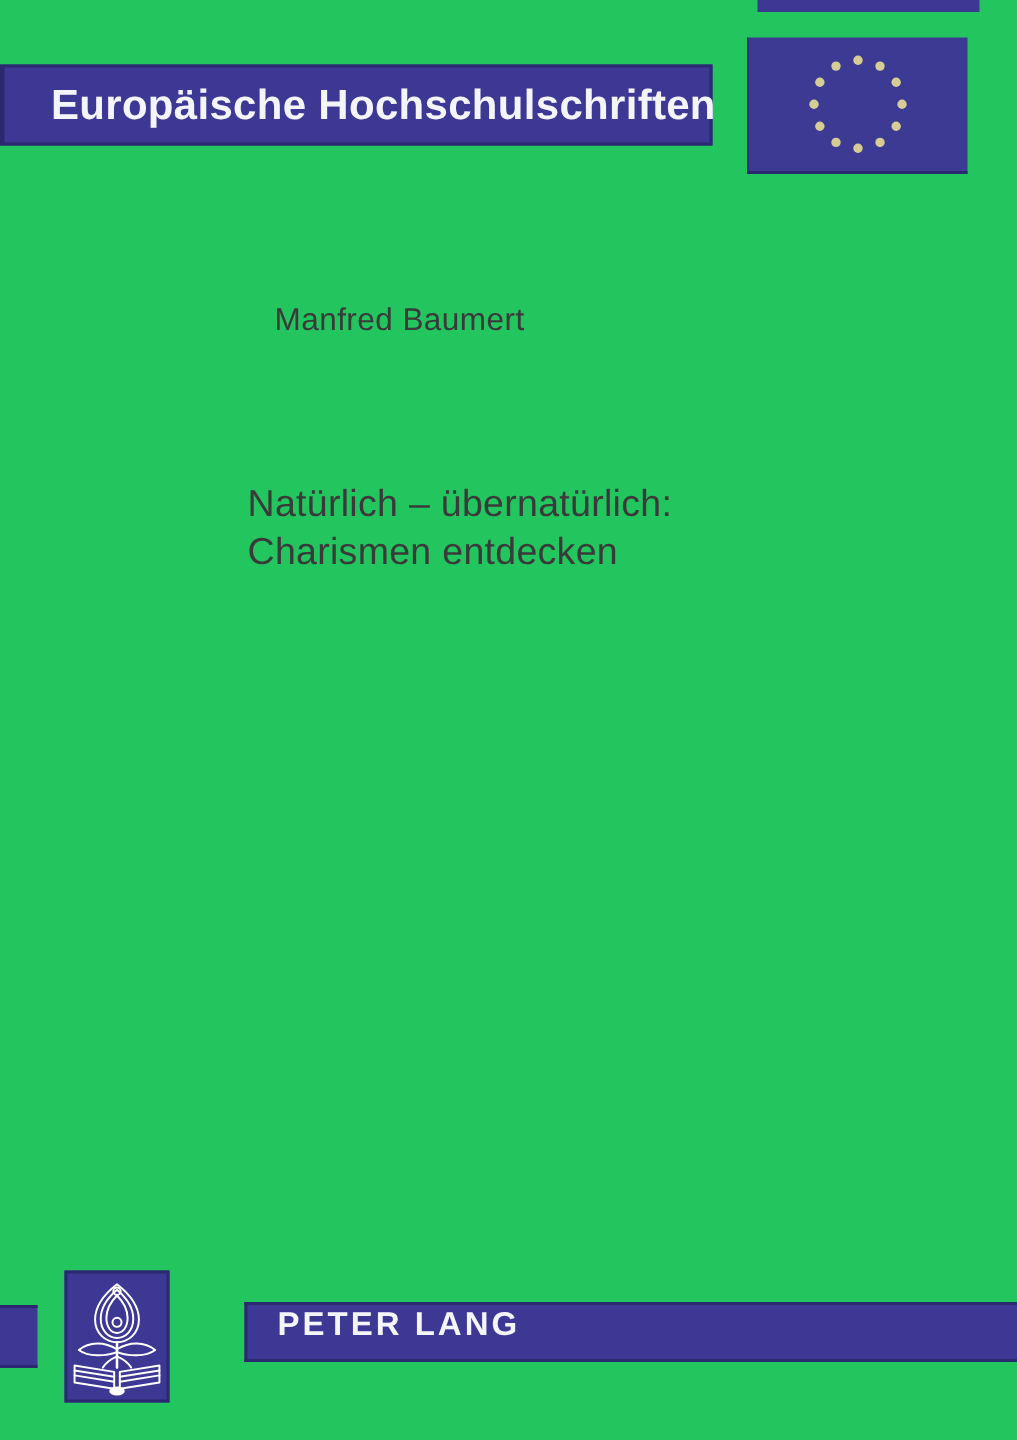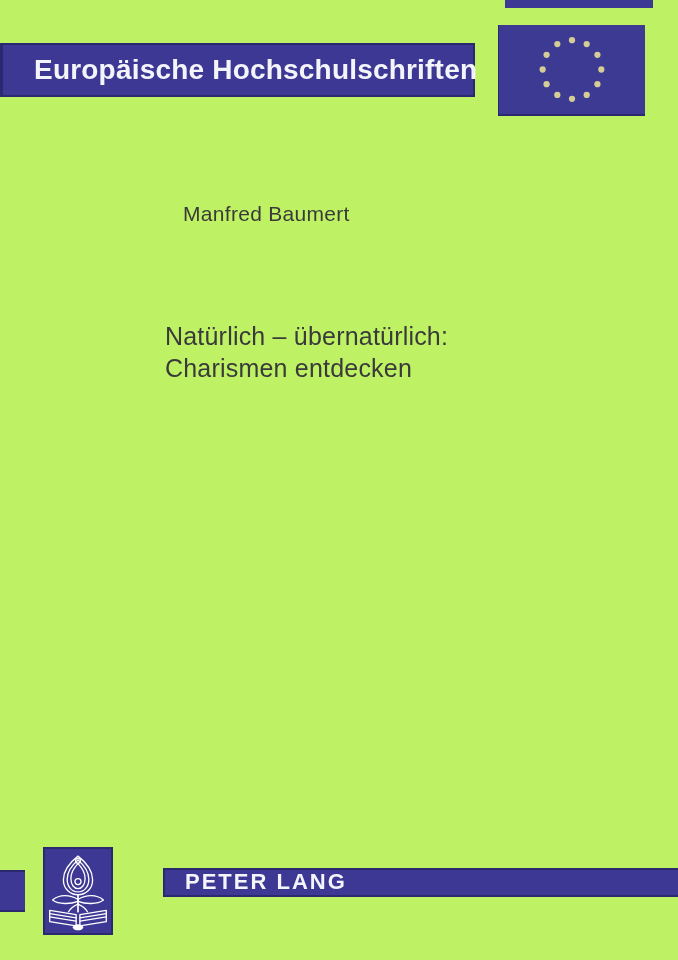"Europäische Hochschulschriften" .page { background: #bef264 -> #22c55e }
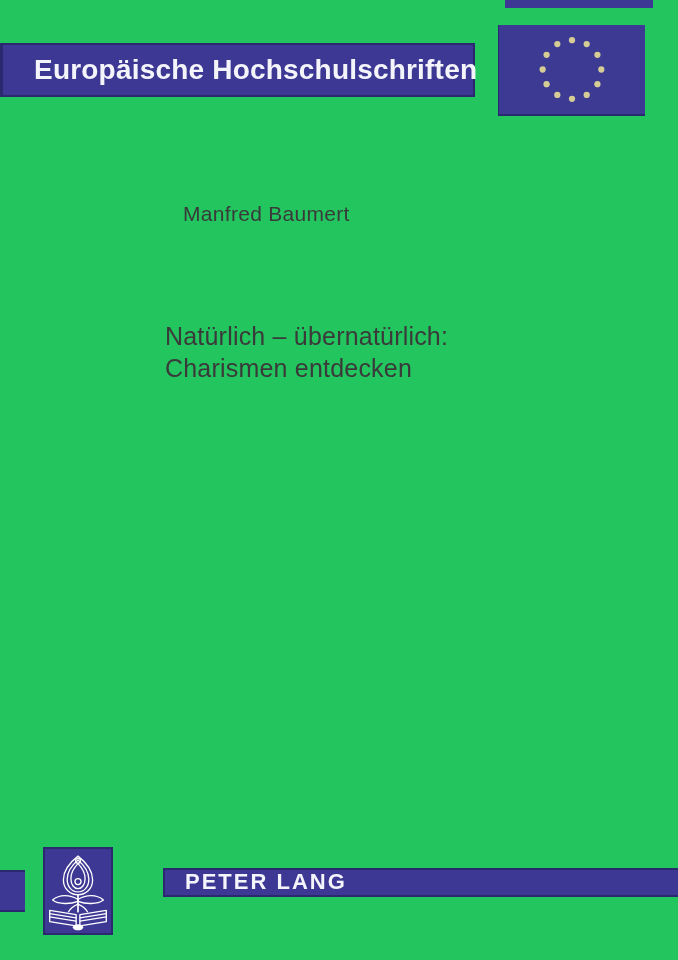"PETER LANG" .publisher-banner { align-items: flex-end -> flex-start; height: 29px -> 40px }
